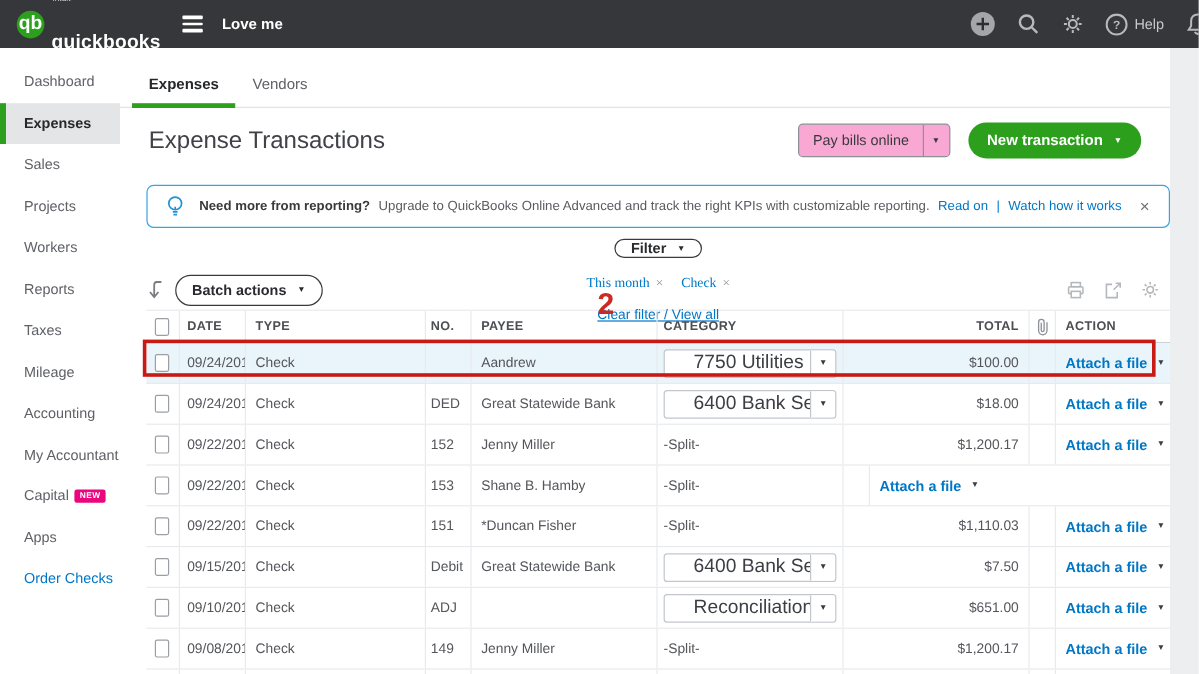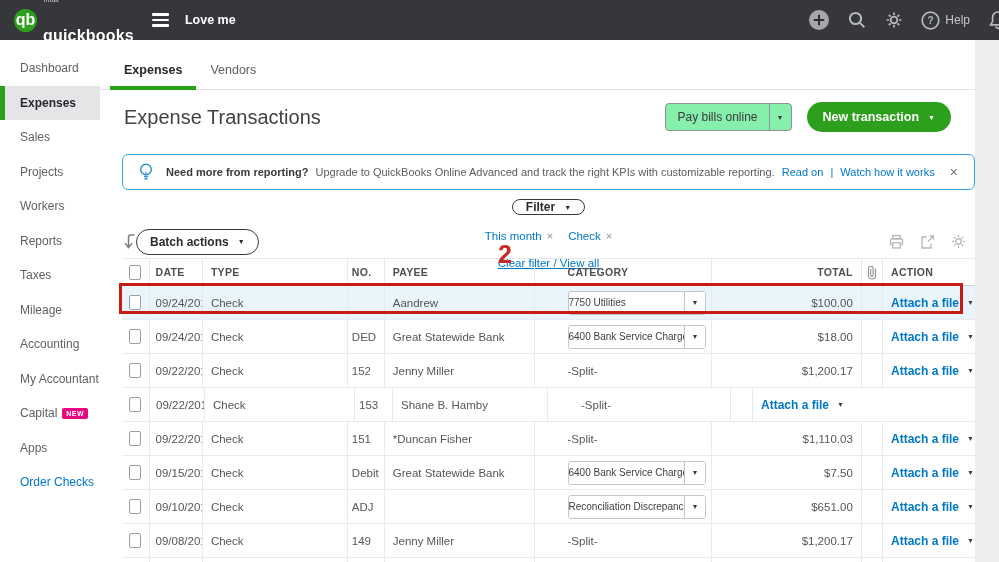"Pay bills online" .split-btn { background: #86efac -> #f9a8d4 }
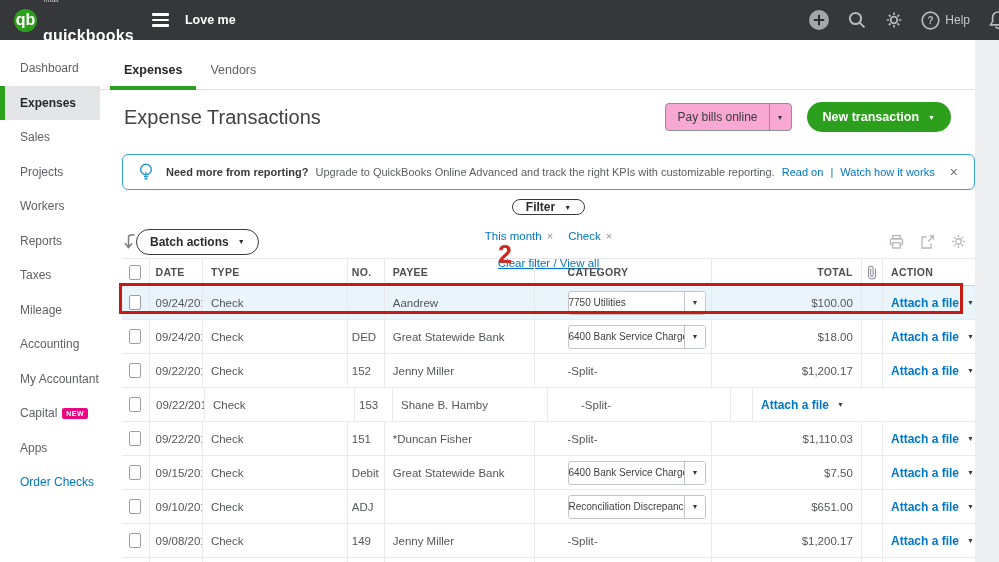"Batch actions" .batch-row { gap: none -> 10px }
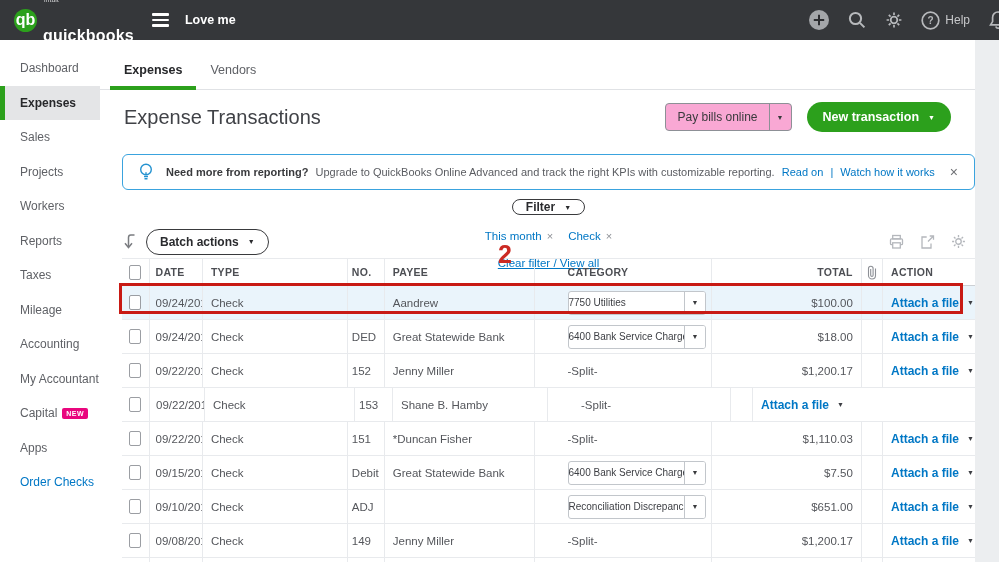"This month" .chip { font-family: none -> Liberation Serif, serif }
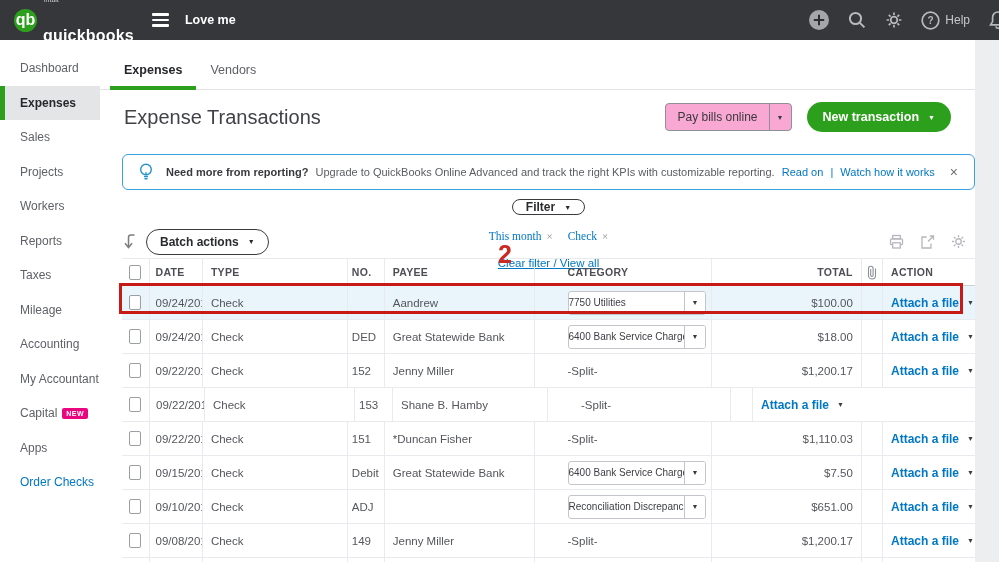"CATEGORY" .c-cat { margin-left: 28px -> none }
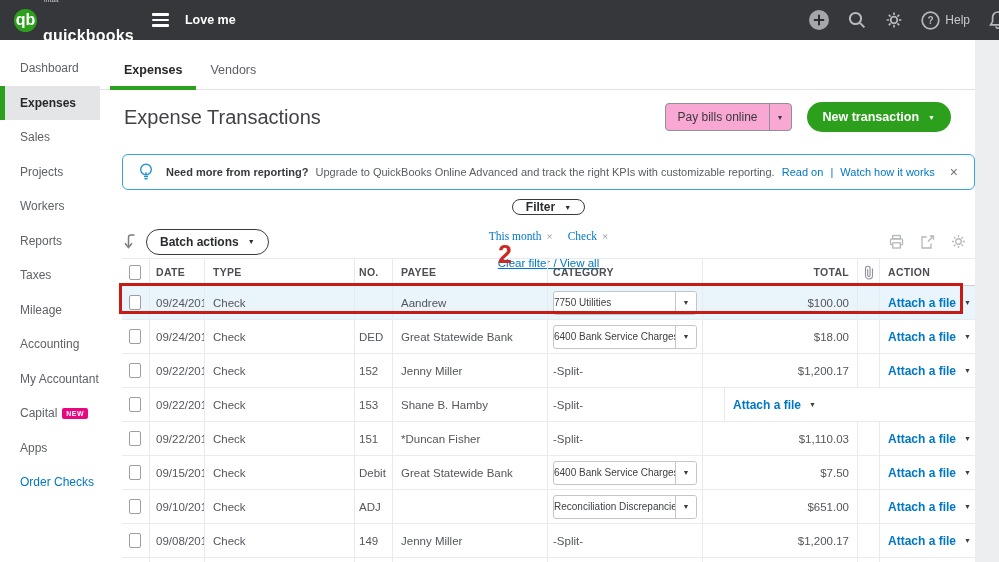"7750 Utilities" .sel-text { font-size: 10px -> 16px; padding: 0 0 -> 0 24px }
